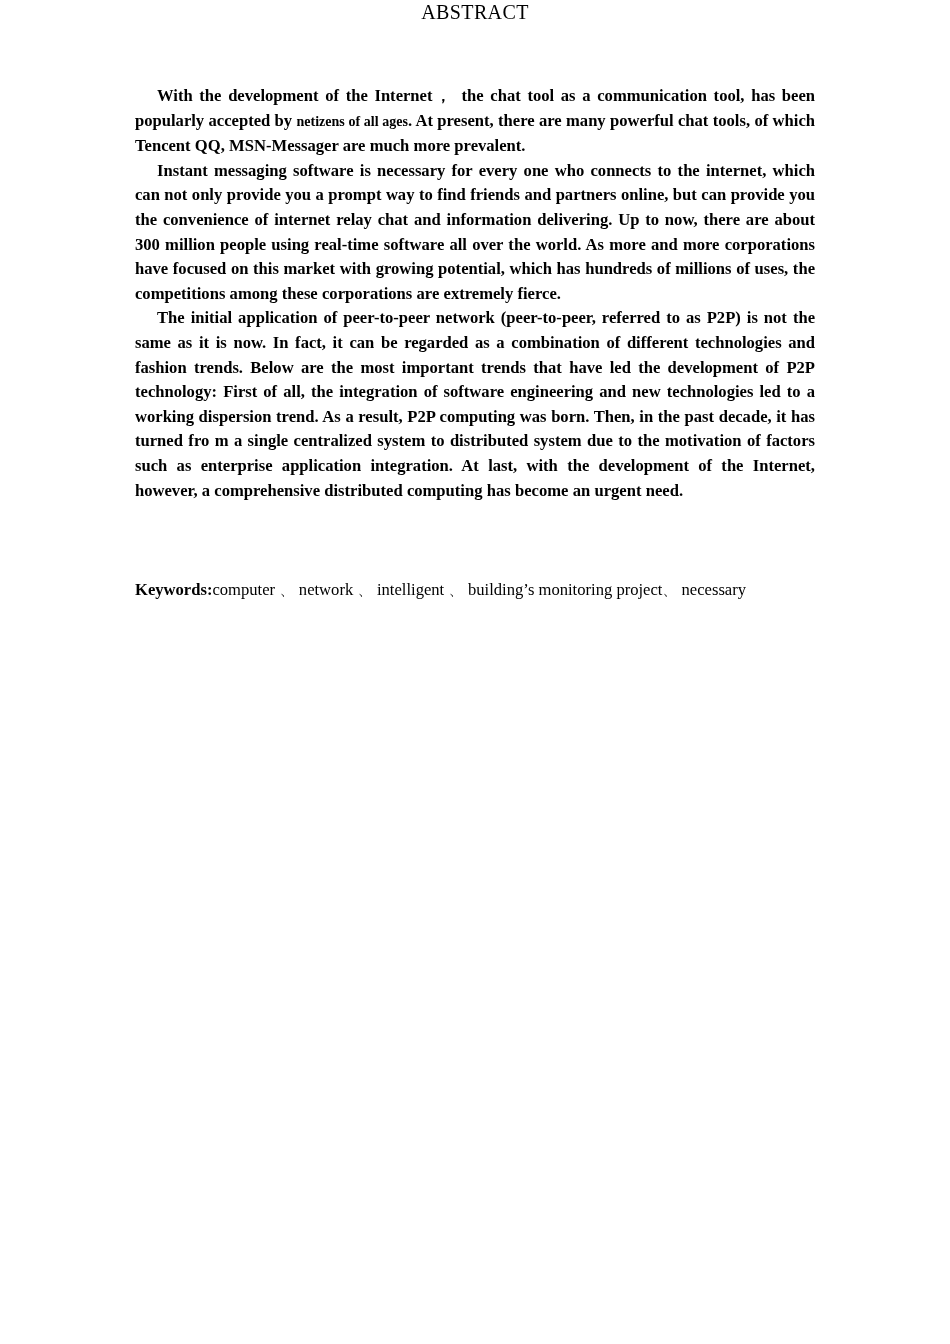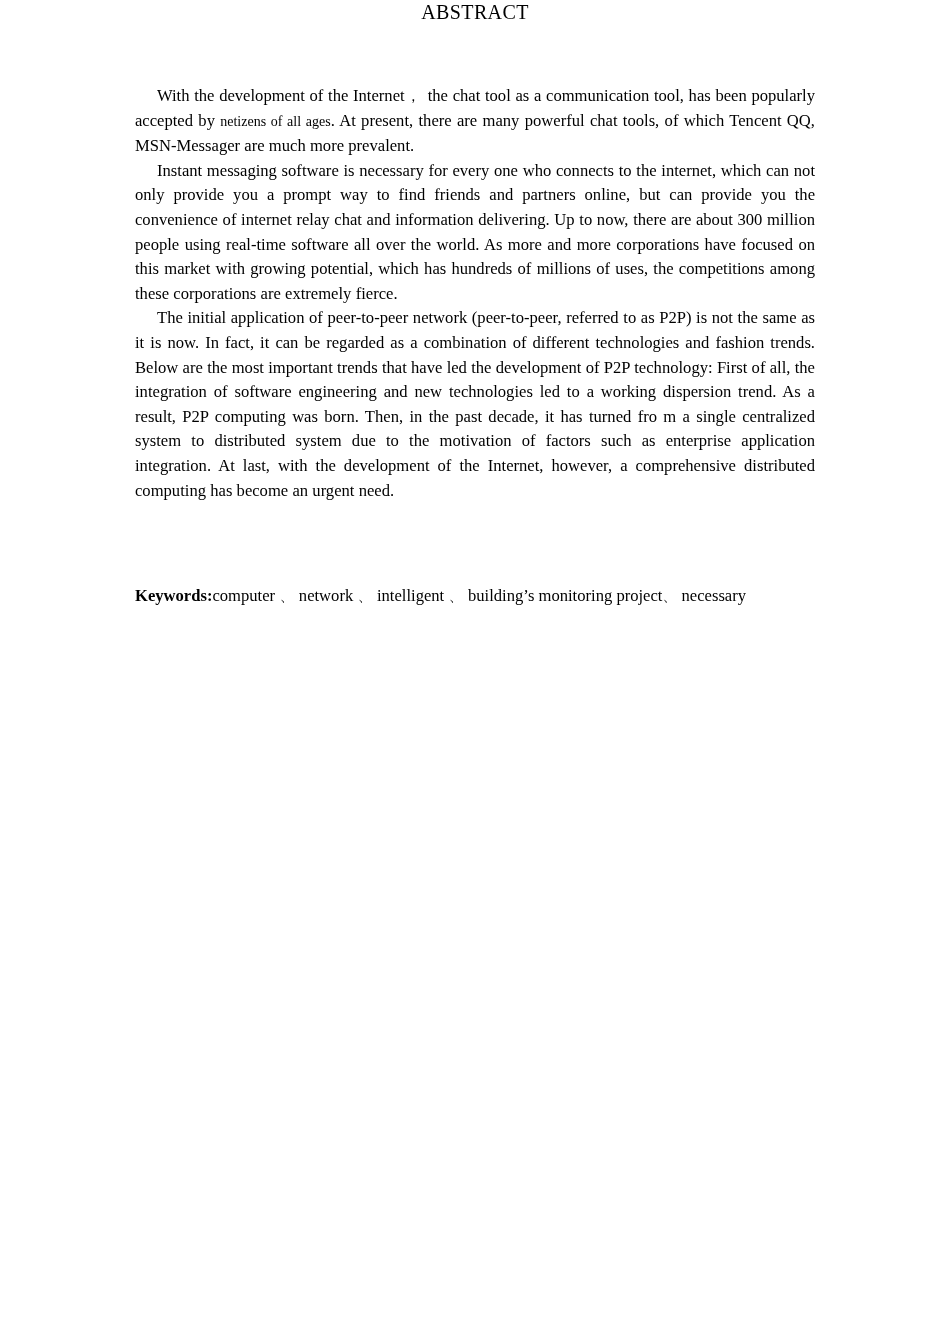"With the development of the" .body-block { font-weight: none -> bold }
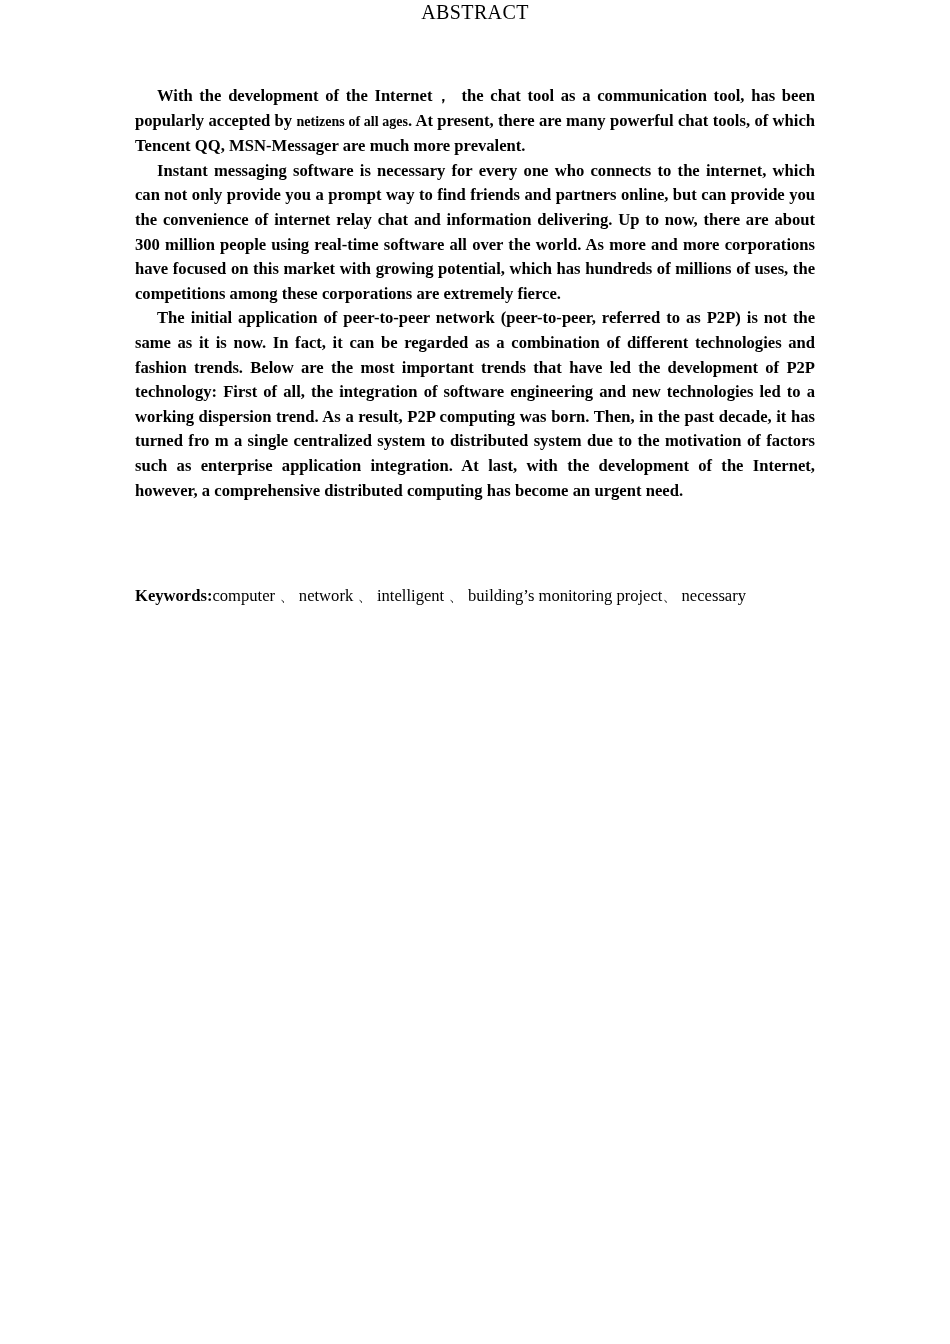"Keywords:computer 、 network 、" p.keywords { line-height: 30px -> 18px }
